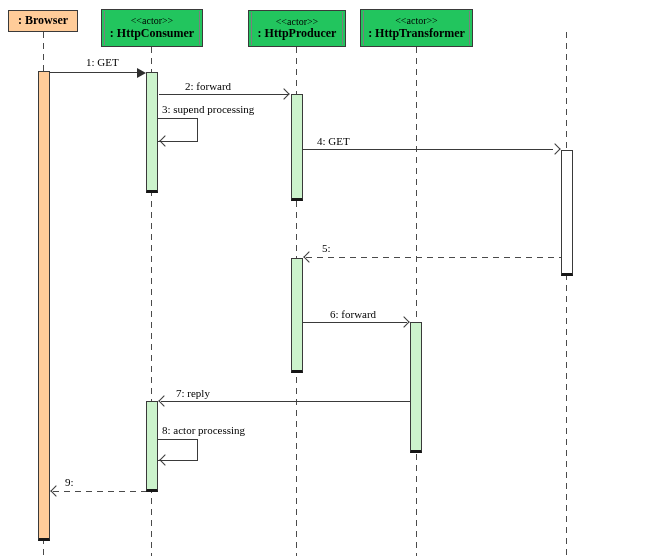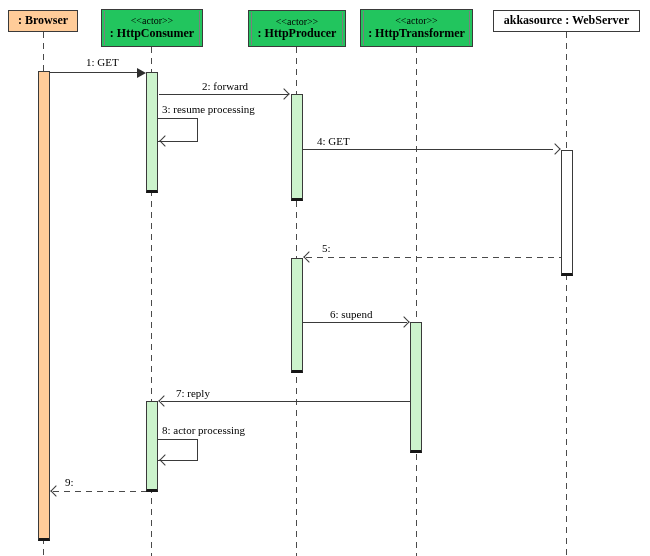"akkasource : WebServer" div.pbox { html: <div> <span>akkasource : WebServer</span> </div> -> none }
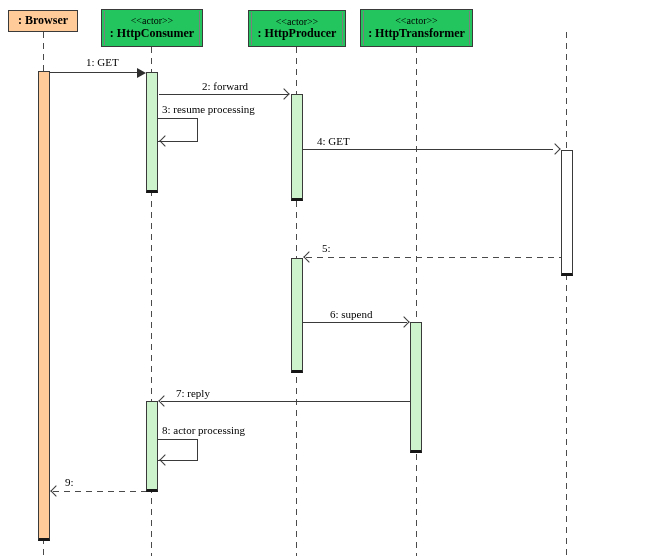"2: forward" span.mlabel { left: 202px -> 185px }
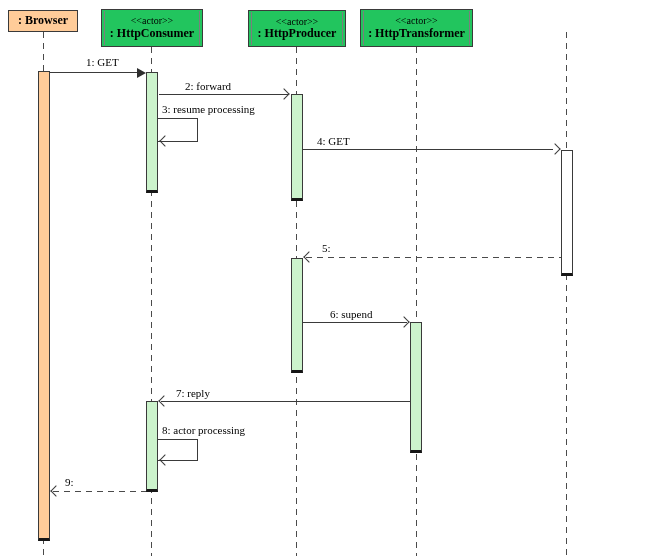"3: resume processing" span.mlabel { text: resume -> supend }
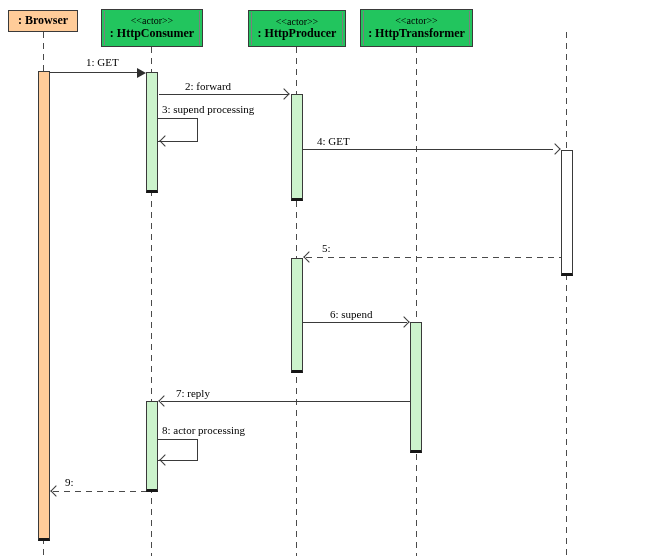"6: supend" span.mlabel { text: supend -> forward }
